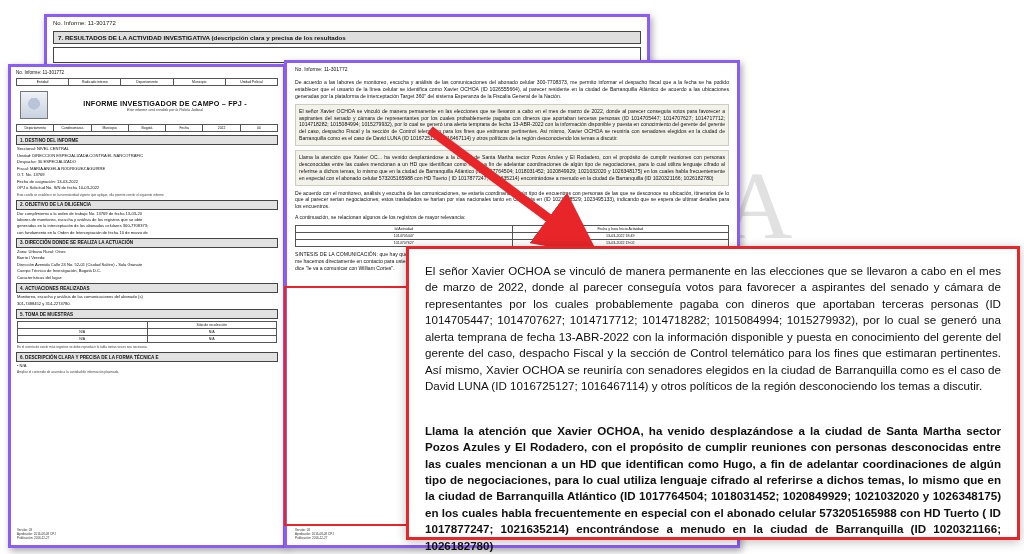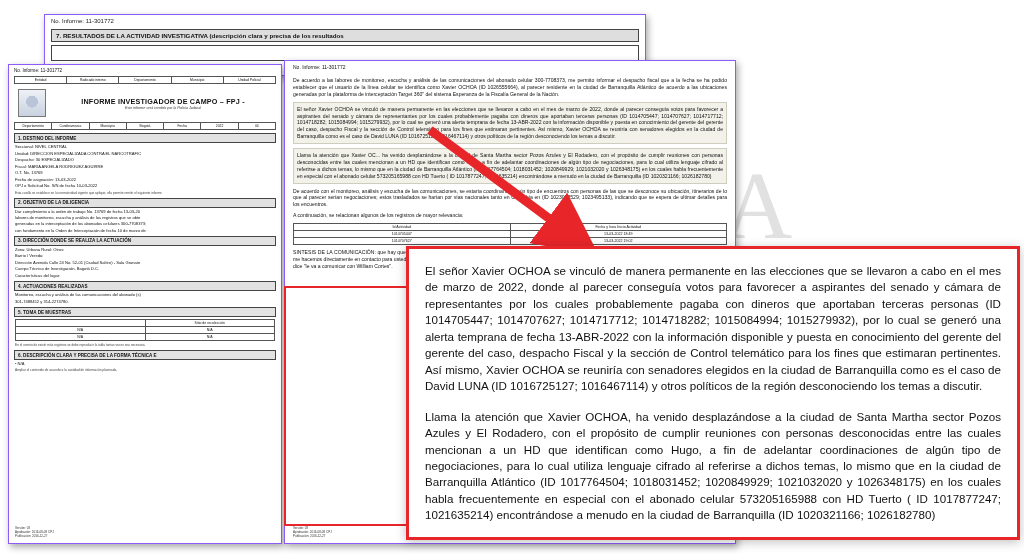"INFORME INVESTIGADOR DE CAMPO –" .page { border: 1px solid #8b5cf6 -> 3px solid #8b5cf6 }
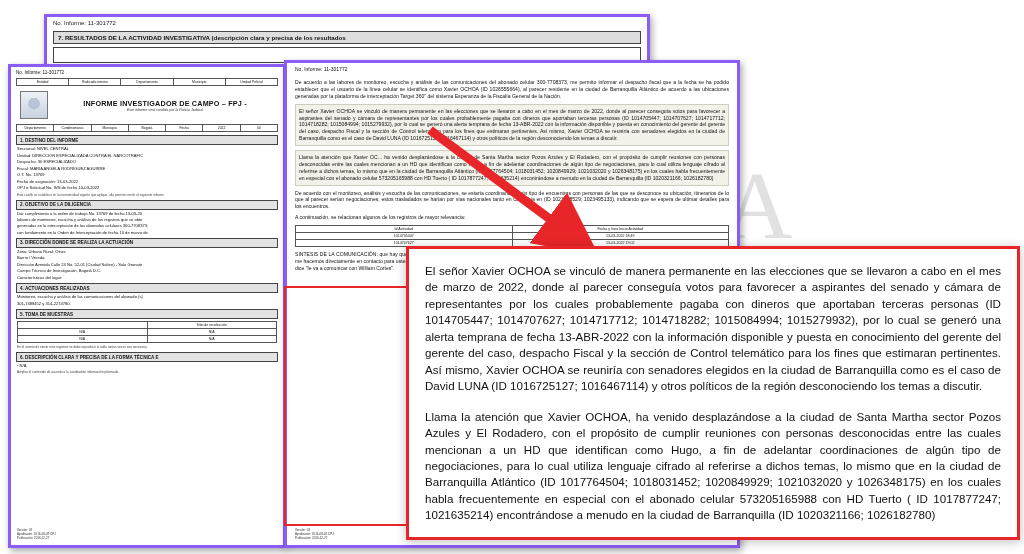"Llama la atención que Xavier OCHOA," #callout .ctext.p2 { font-weight: none -> bold; margin-top: 14px -> 28px }
